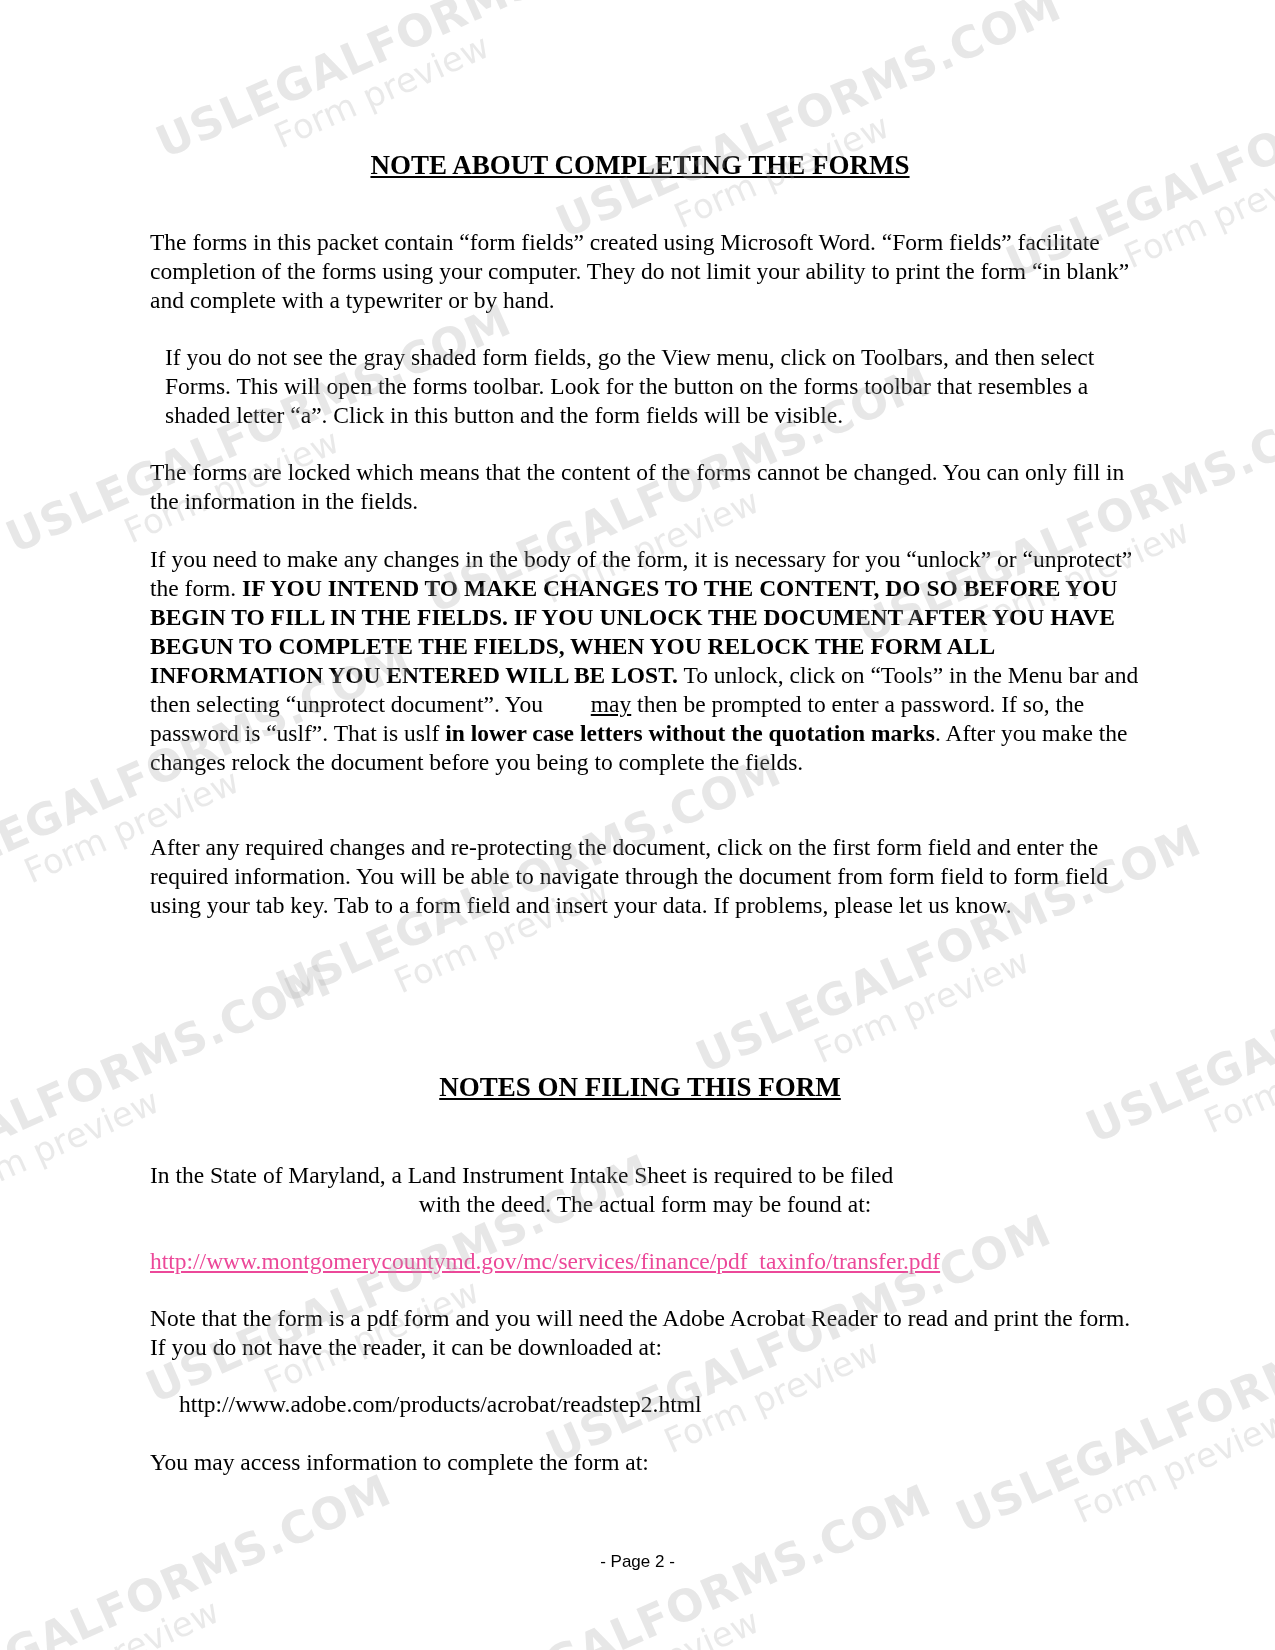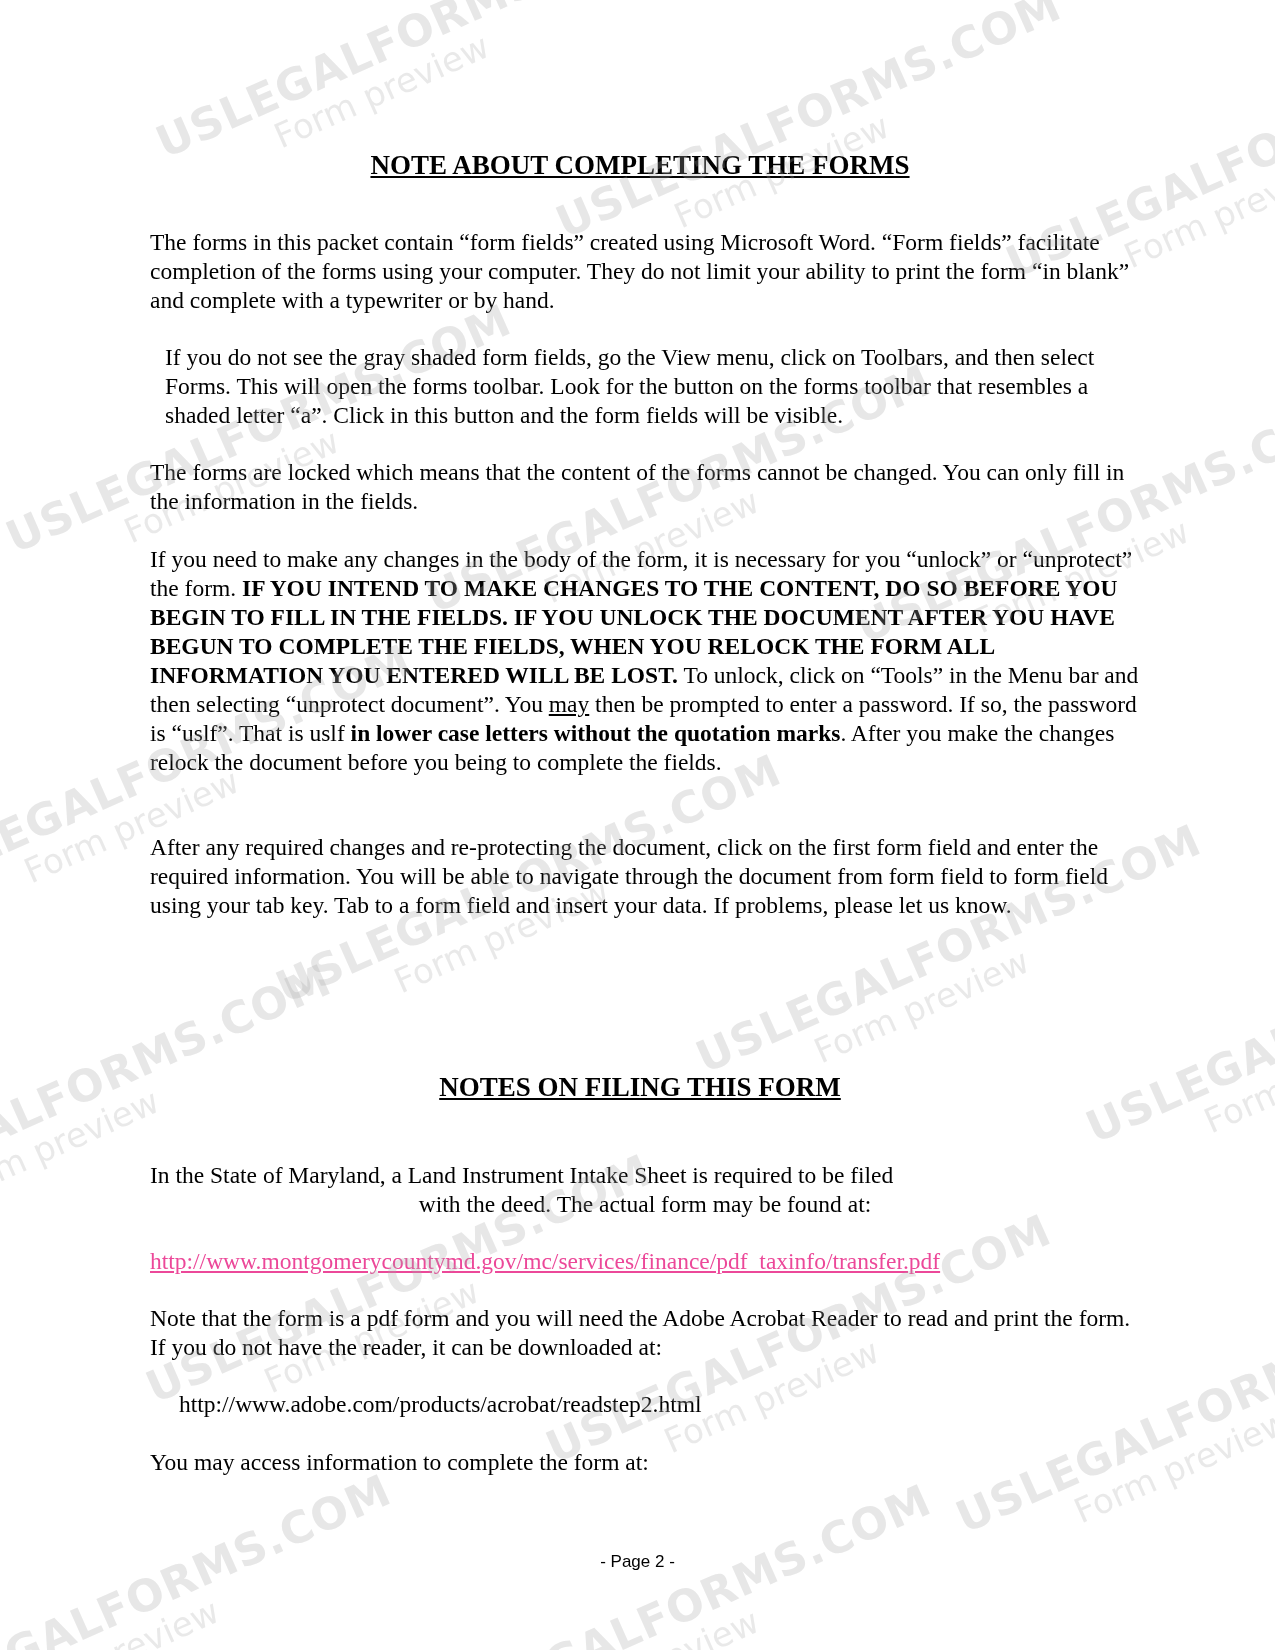"may" .u { margin-left: none -> 42px }
